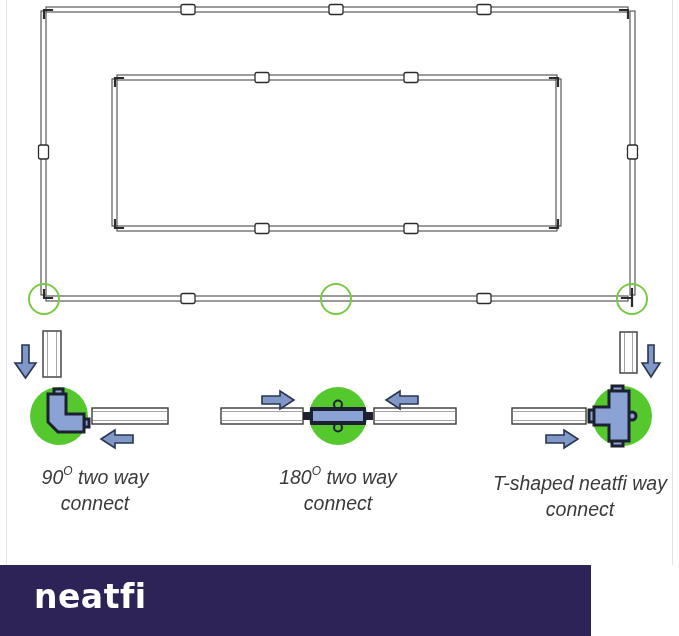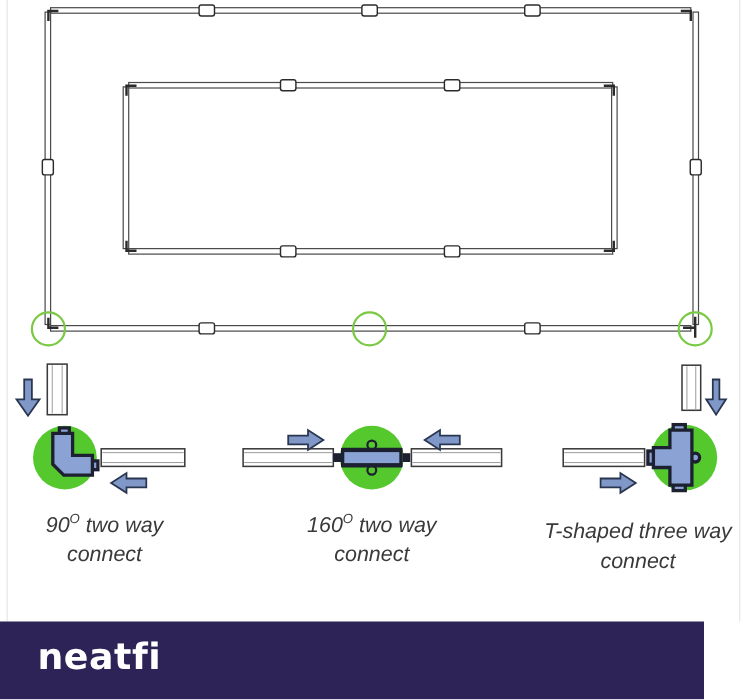"160" span { text: 160 -> 180 }
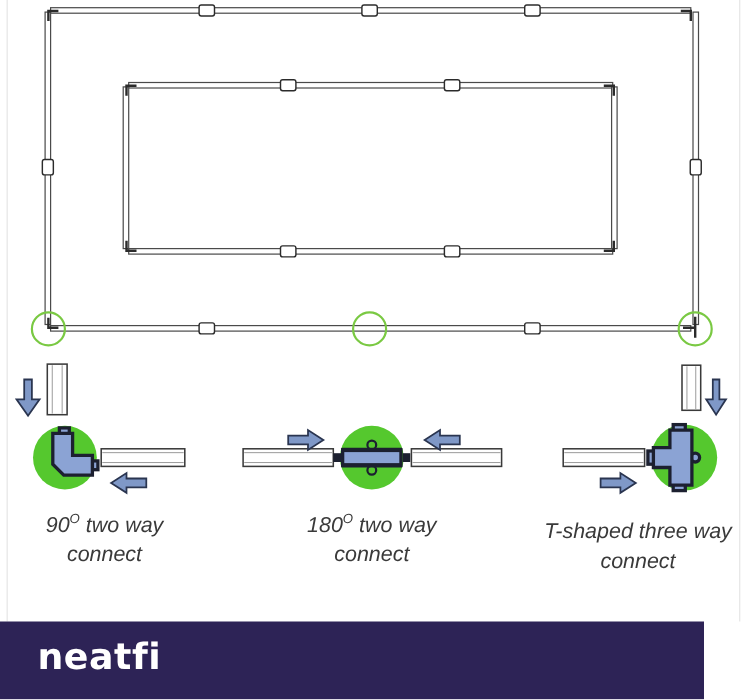"T-shaped three way" span { text: three -> neatfi }
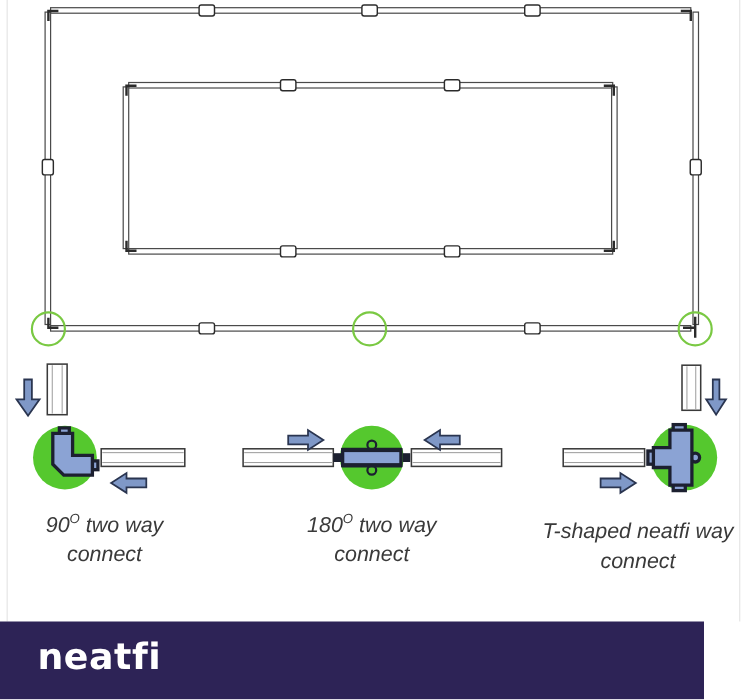"neatfi" .footer { width: 640px -> 591px }
